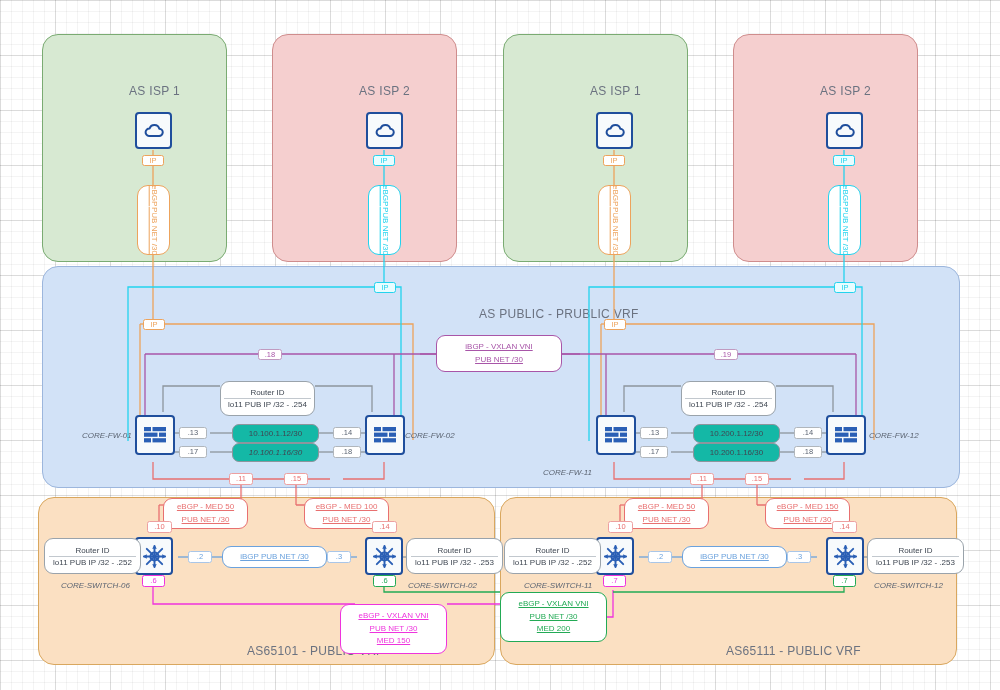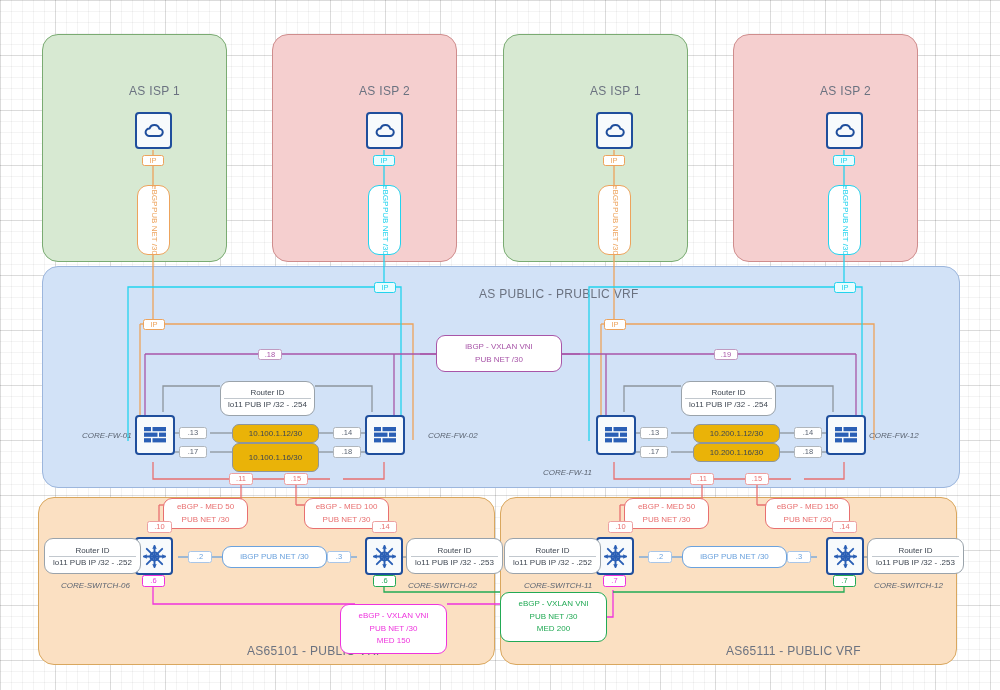"AS PUBLIC - PRUBLIC VRF" div.zone-label { top: 287px -> 307px }
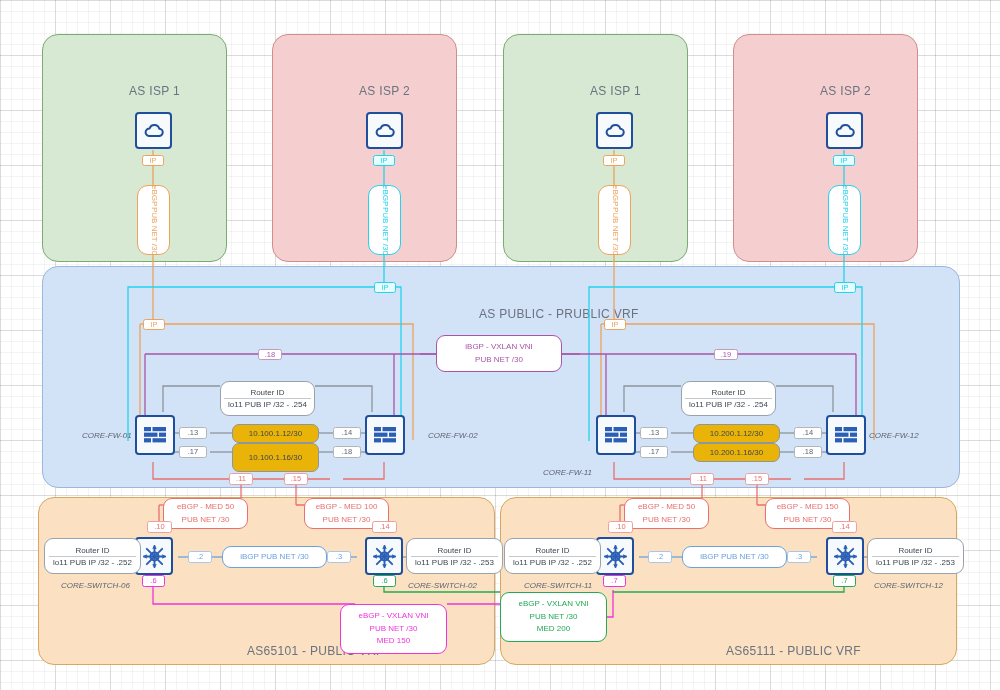"iBGP - VXLAN VNI" .box { text-decoration: none -> underline }
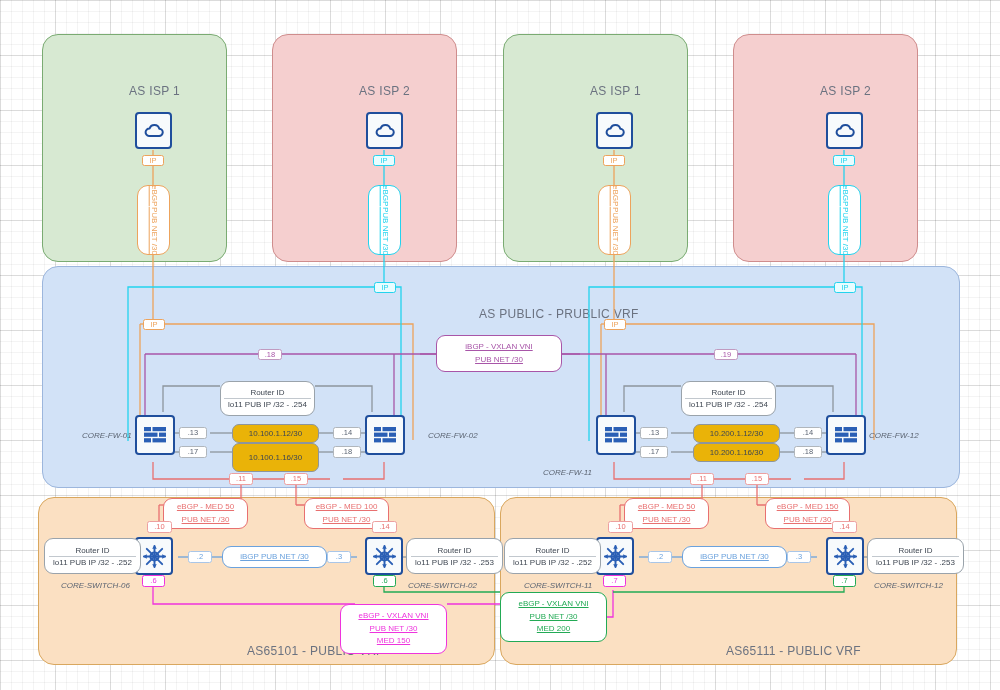"10.100.1.12/30" .net { background: #eab308 -> #14b8a6 }
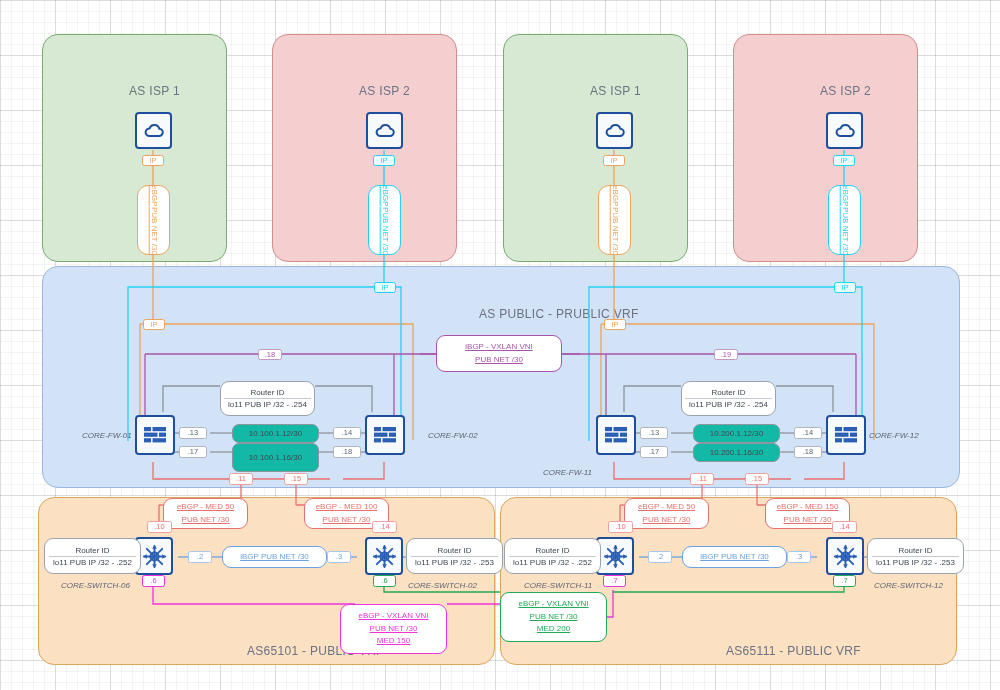"CORE-FW-02" div.node-label { left: 428px -> 405px }
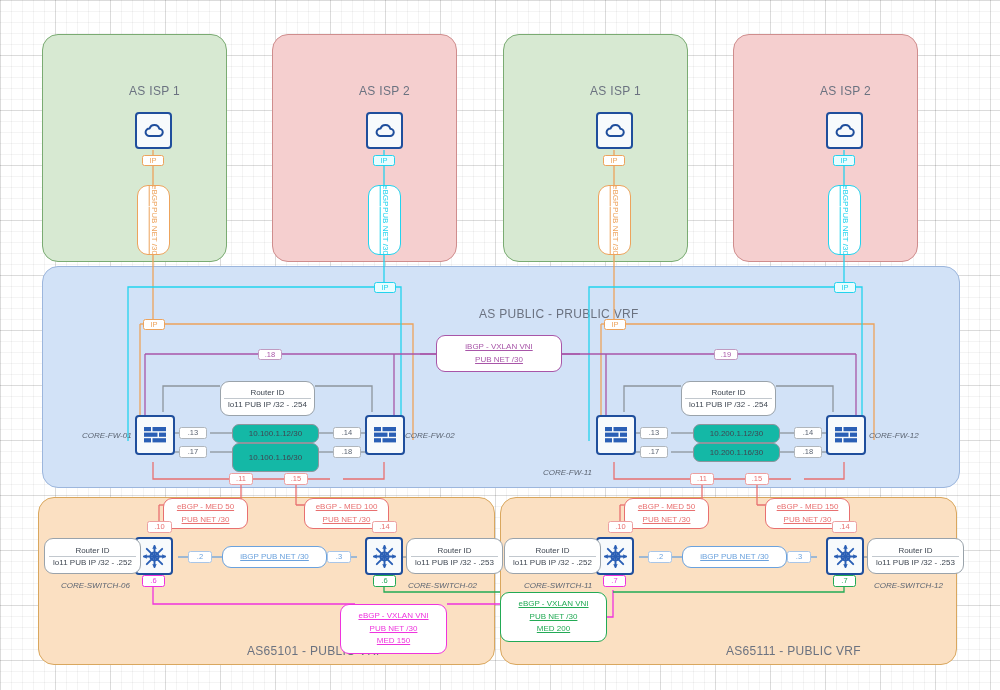"10.100.1.16/30" div.net { font-style: none -> italic; height: 29px -> 19px }
